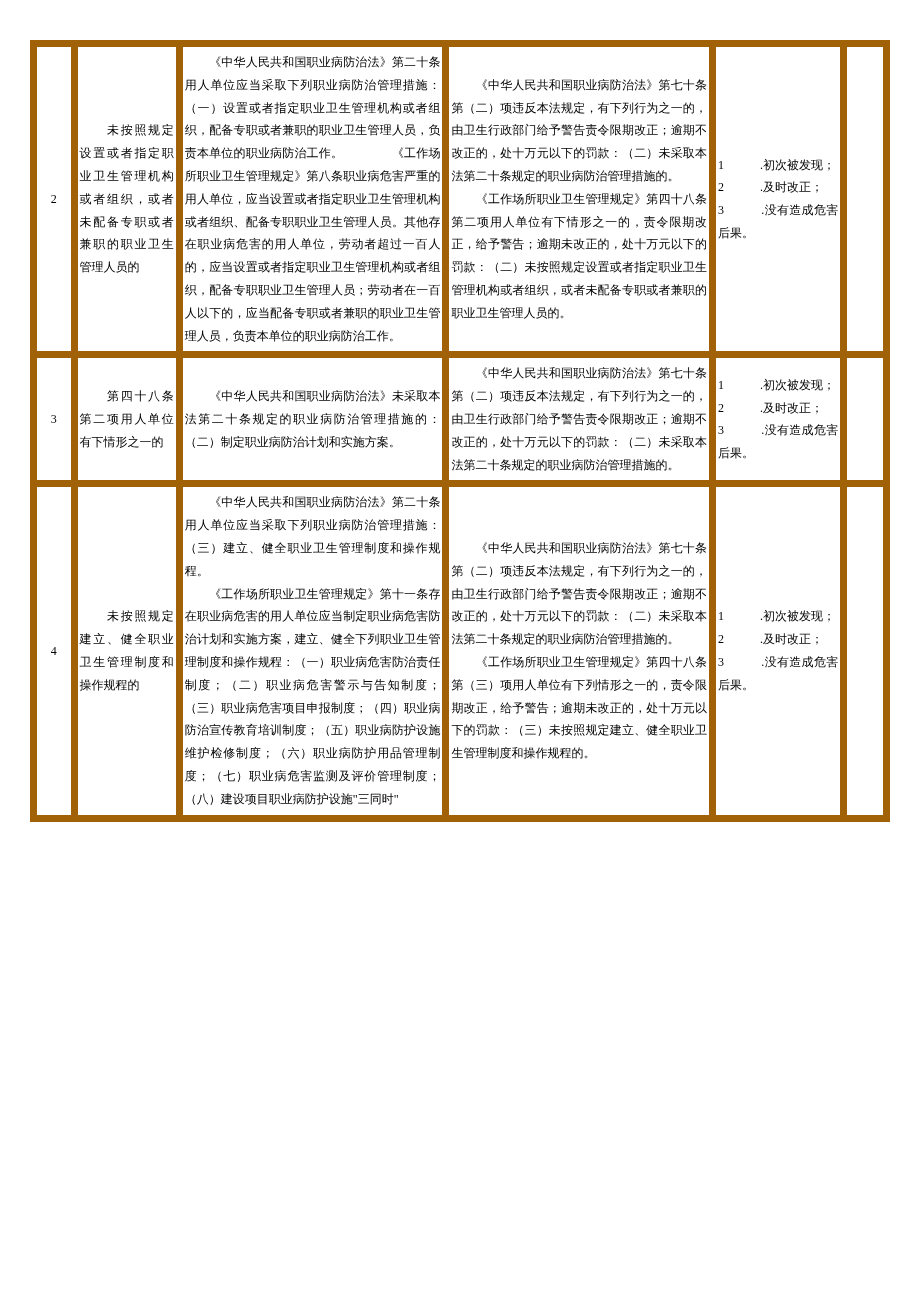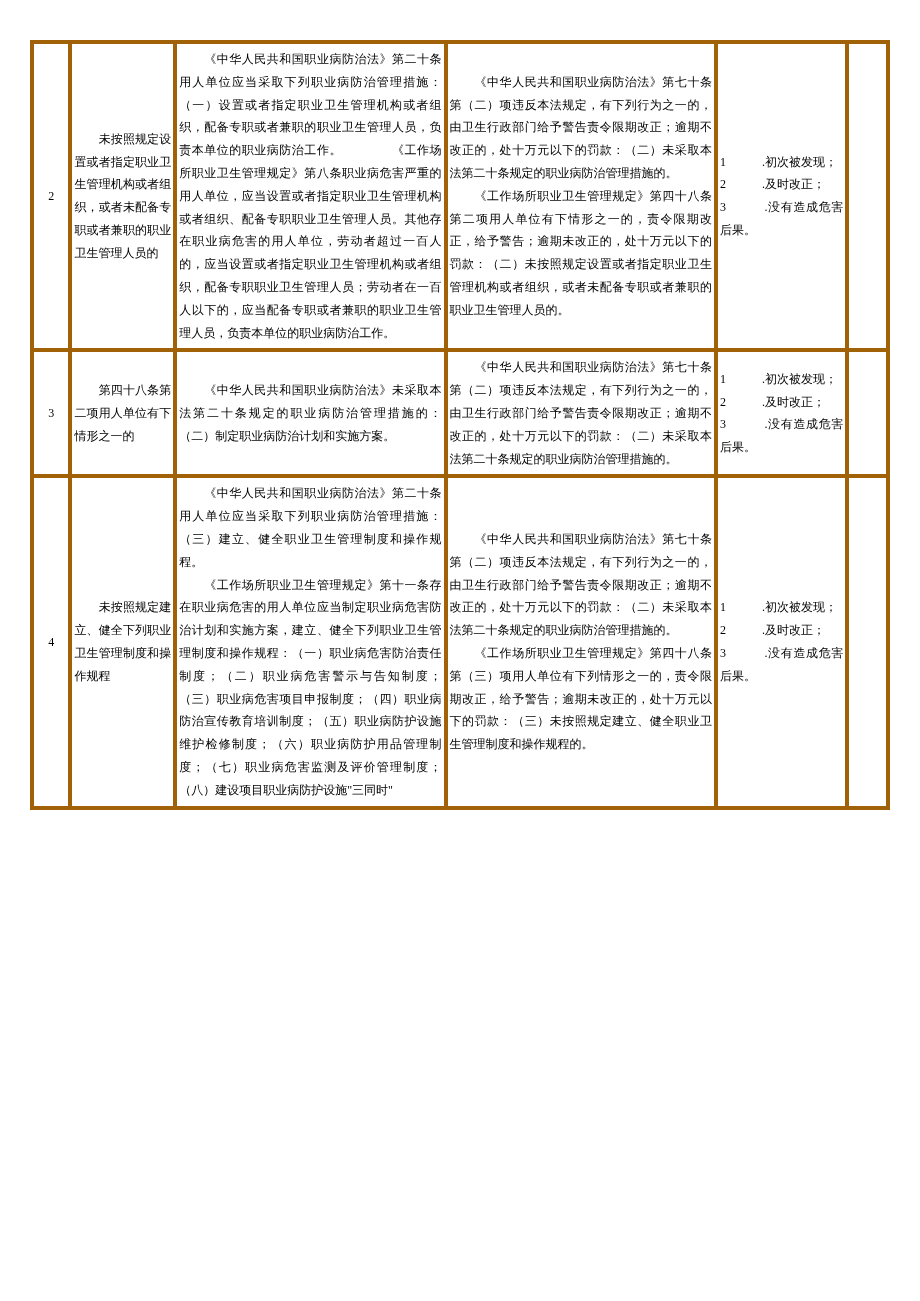"《中华人民共和国职业病防治法》第二十条用人单位应当采取下列职业病防治管理措施：（" td { border: 4px solid #a16207 -> 7px solid #a16207 }
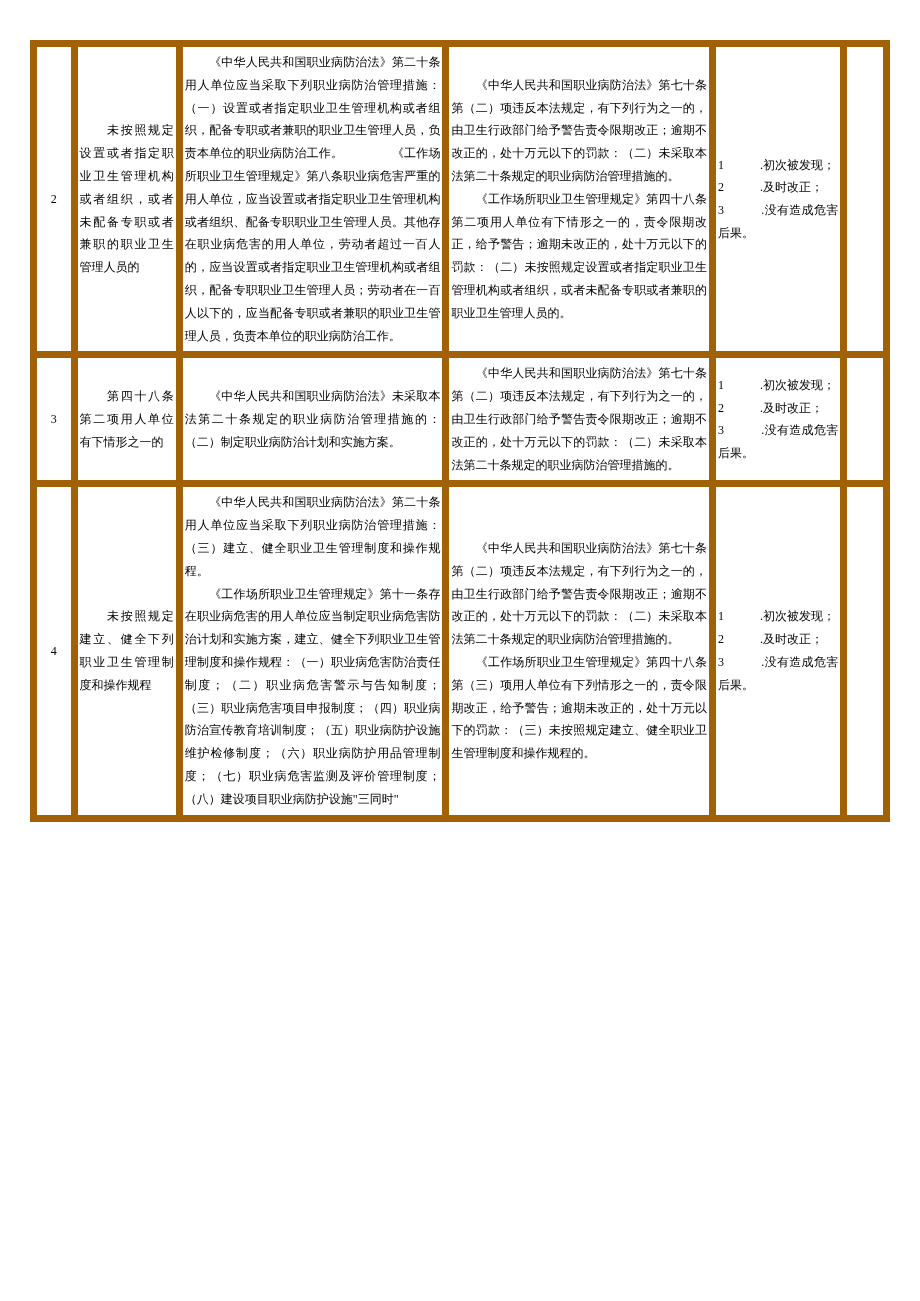"未按照规定建立、健全下列职业卫生管理制度和操作规程" td.c2 { text: 下列职业卫生管理制度和操作规程 -> 职业卫生管理制度和操作规程的 }
